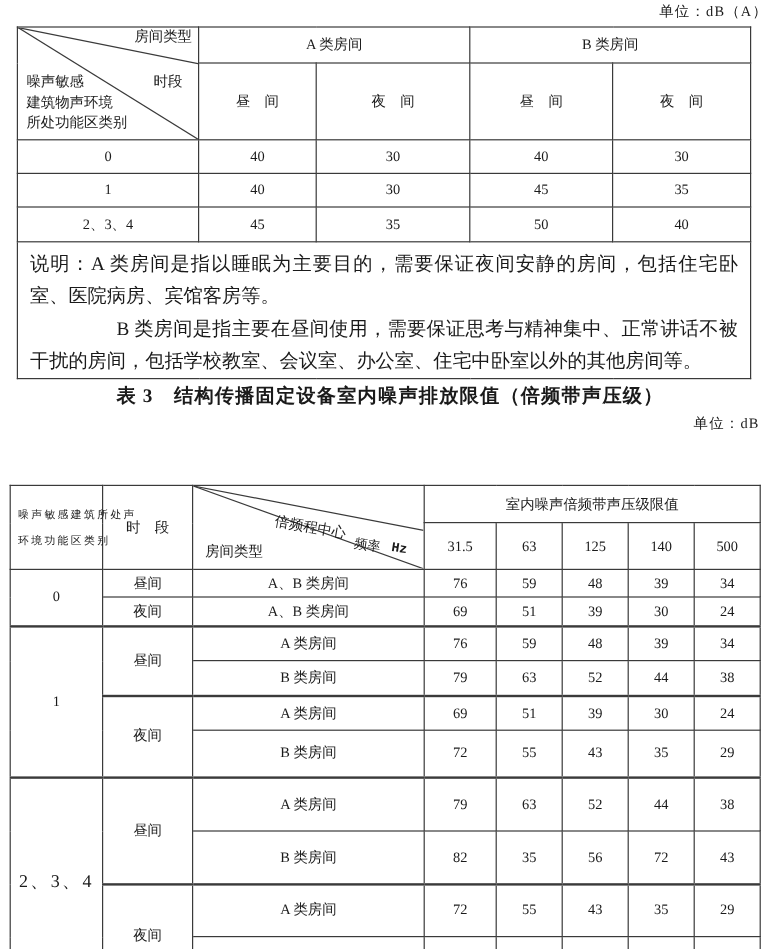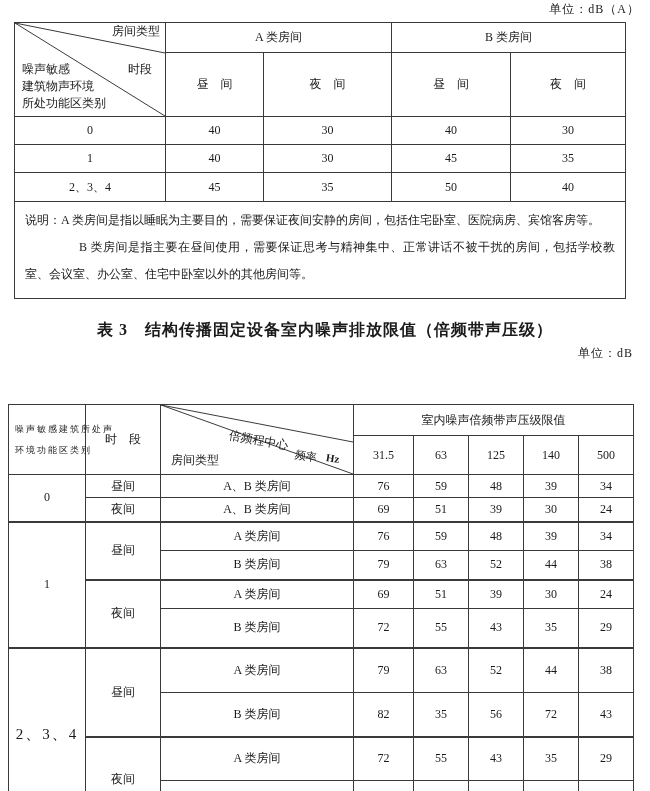"房间类型" .diag-wrap { font-family: none -> Liberation Mono, monospace }
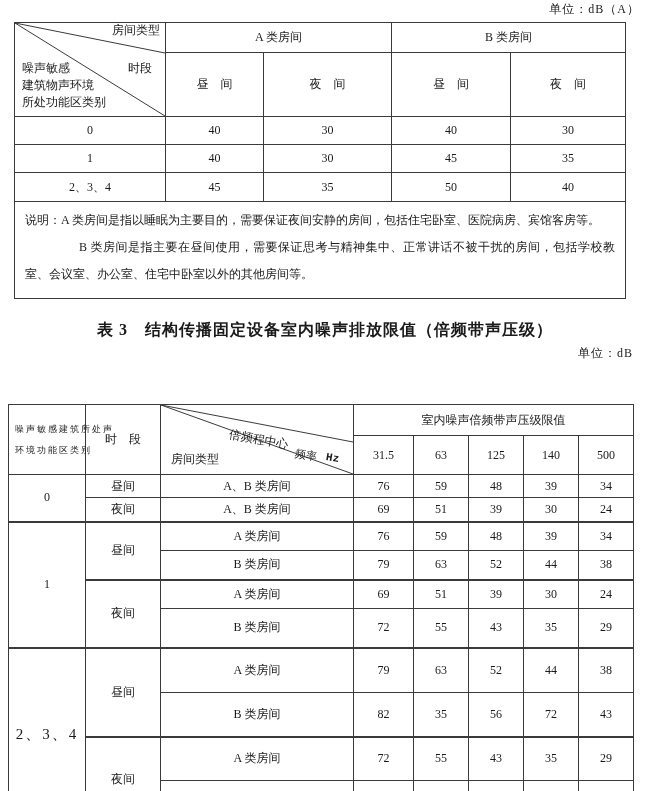"说明：A" .note-cell p { font-size: 12px -> 16px }
